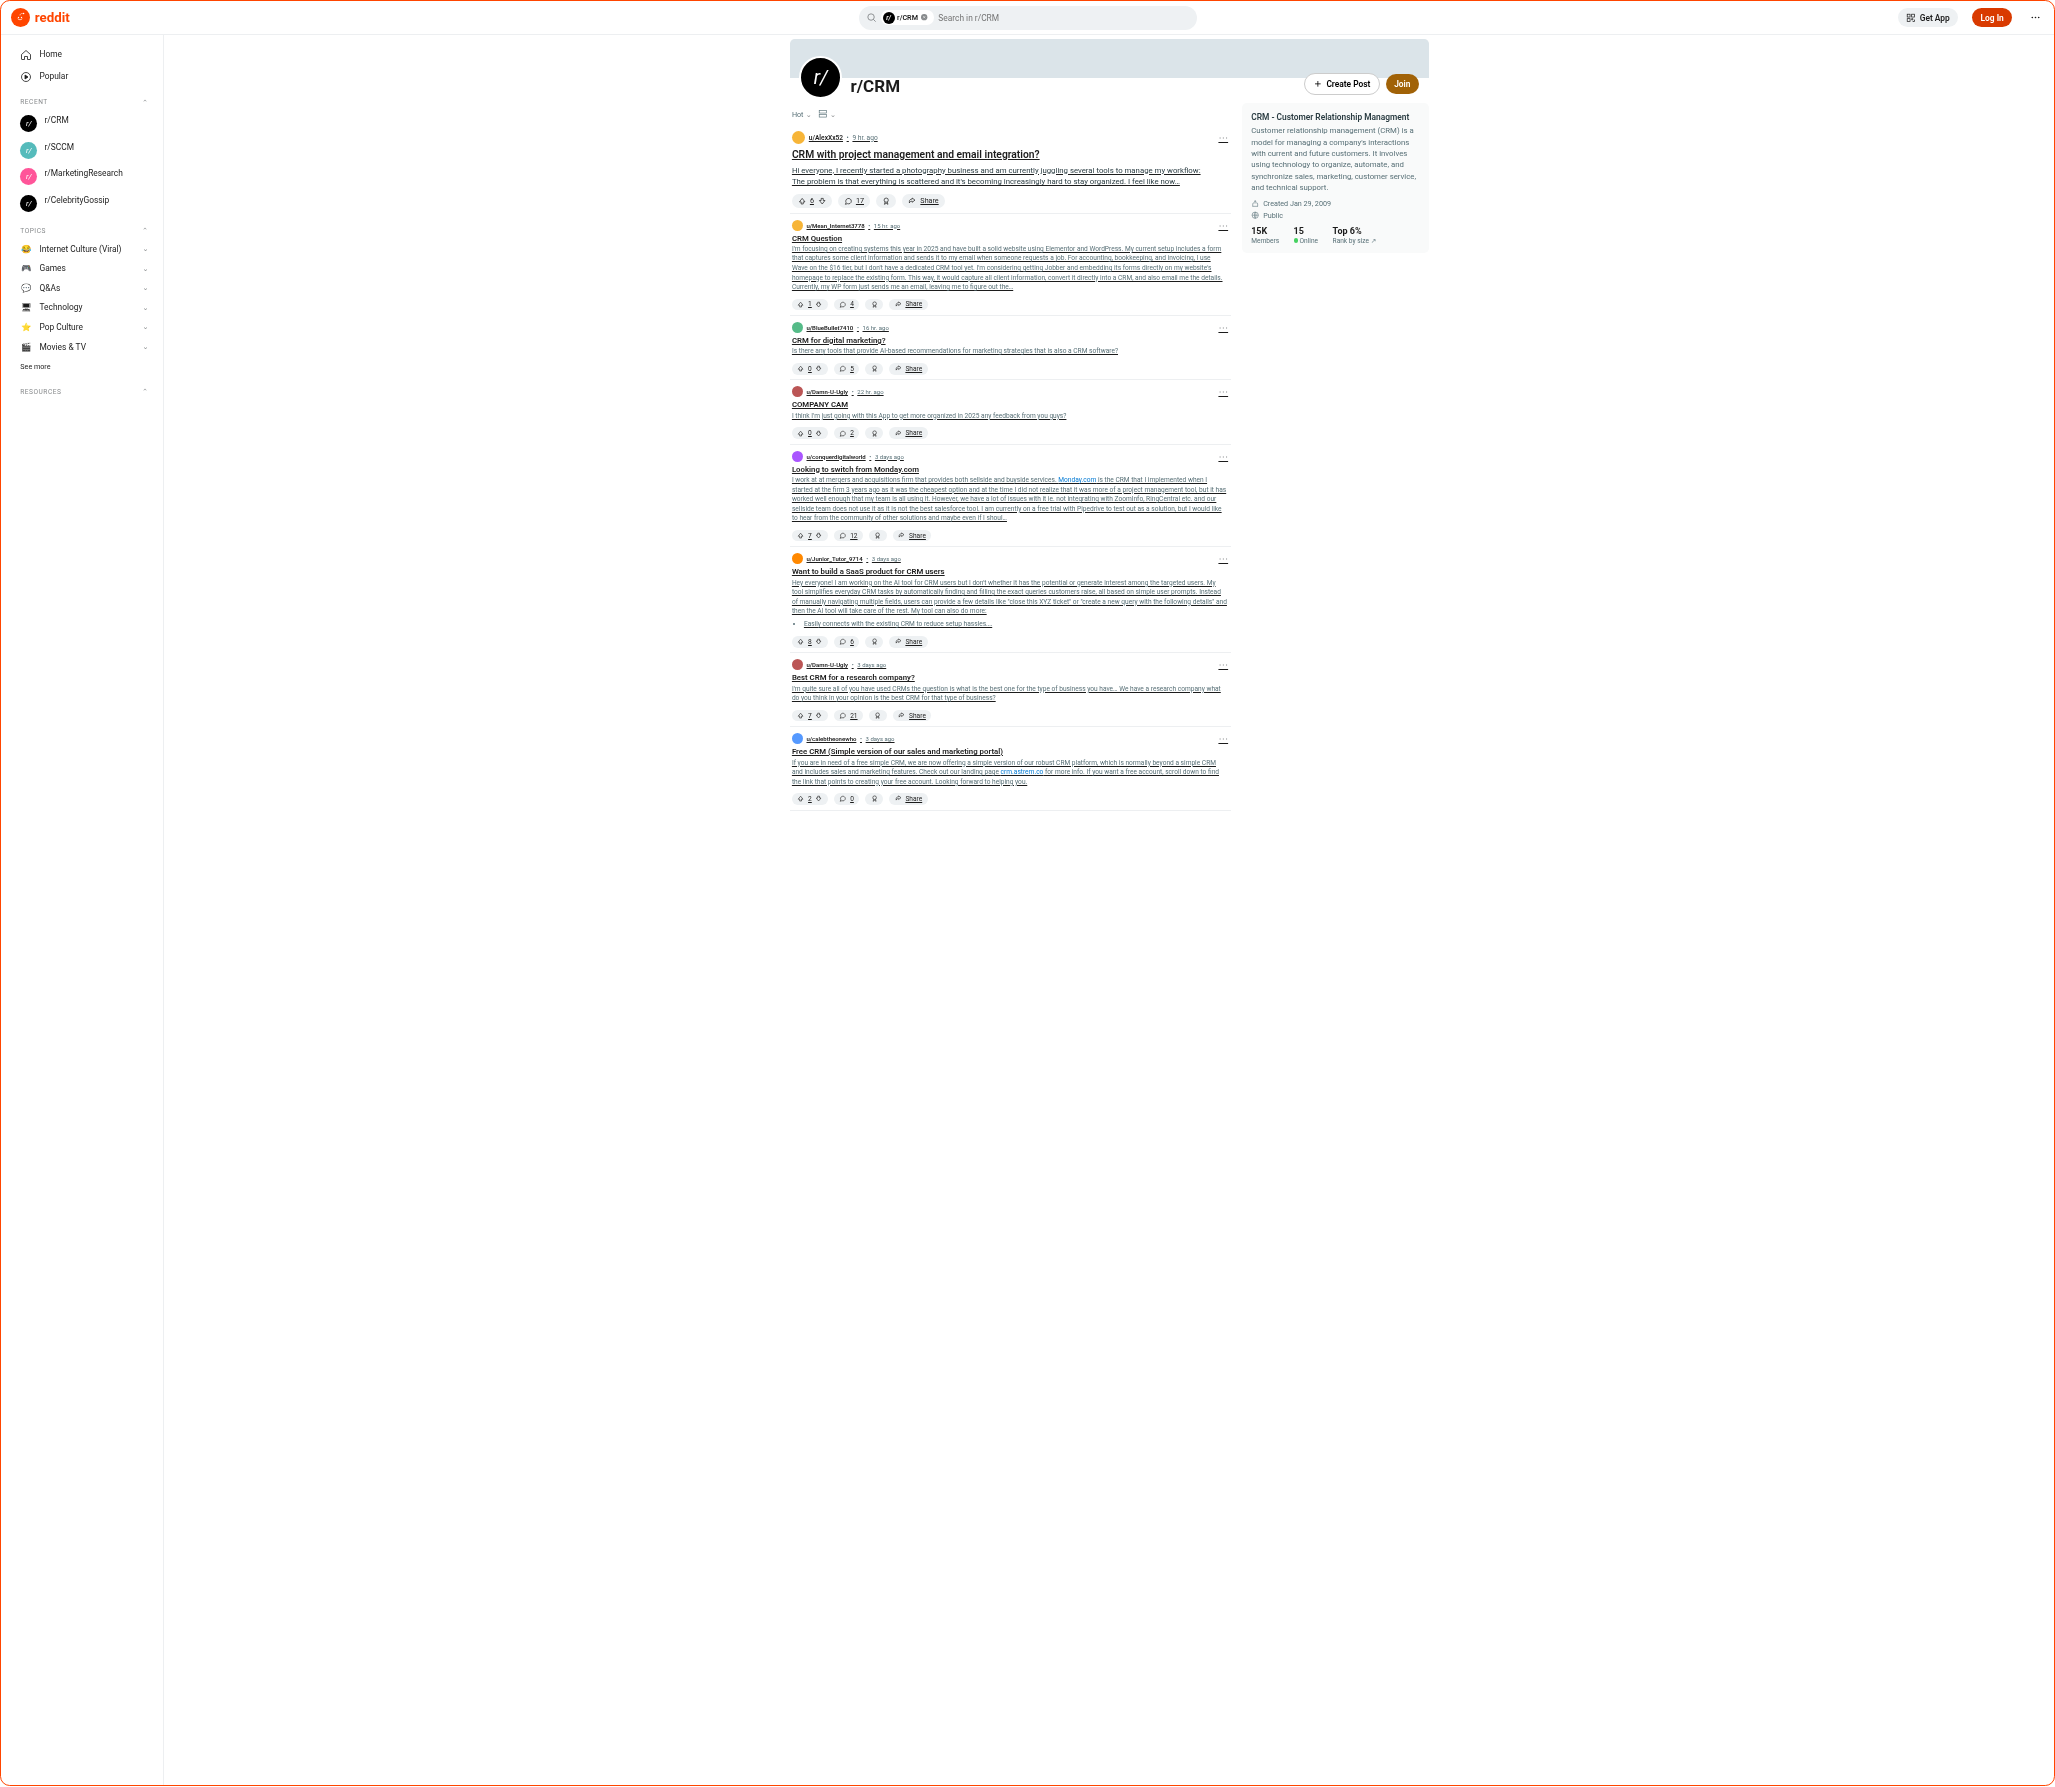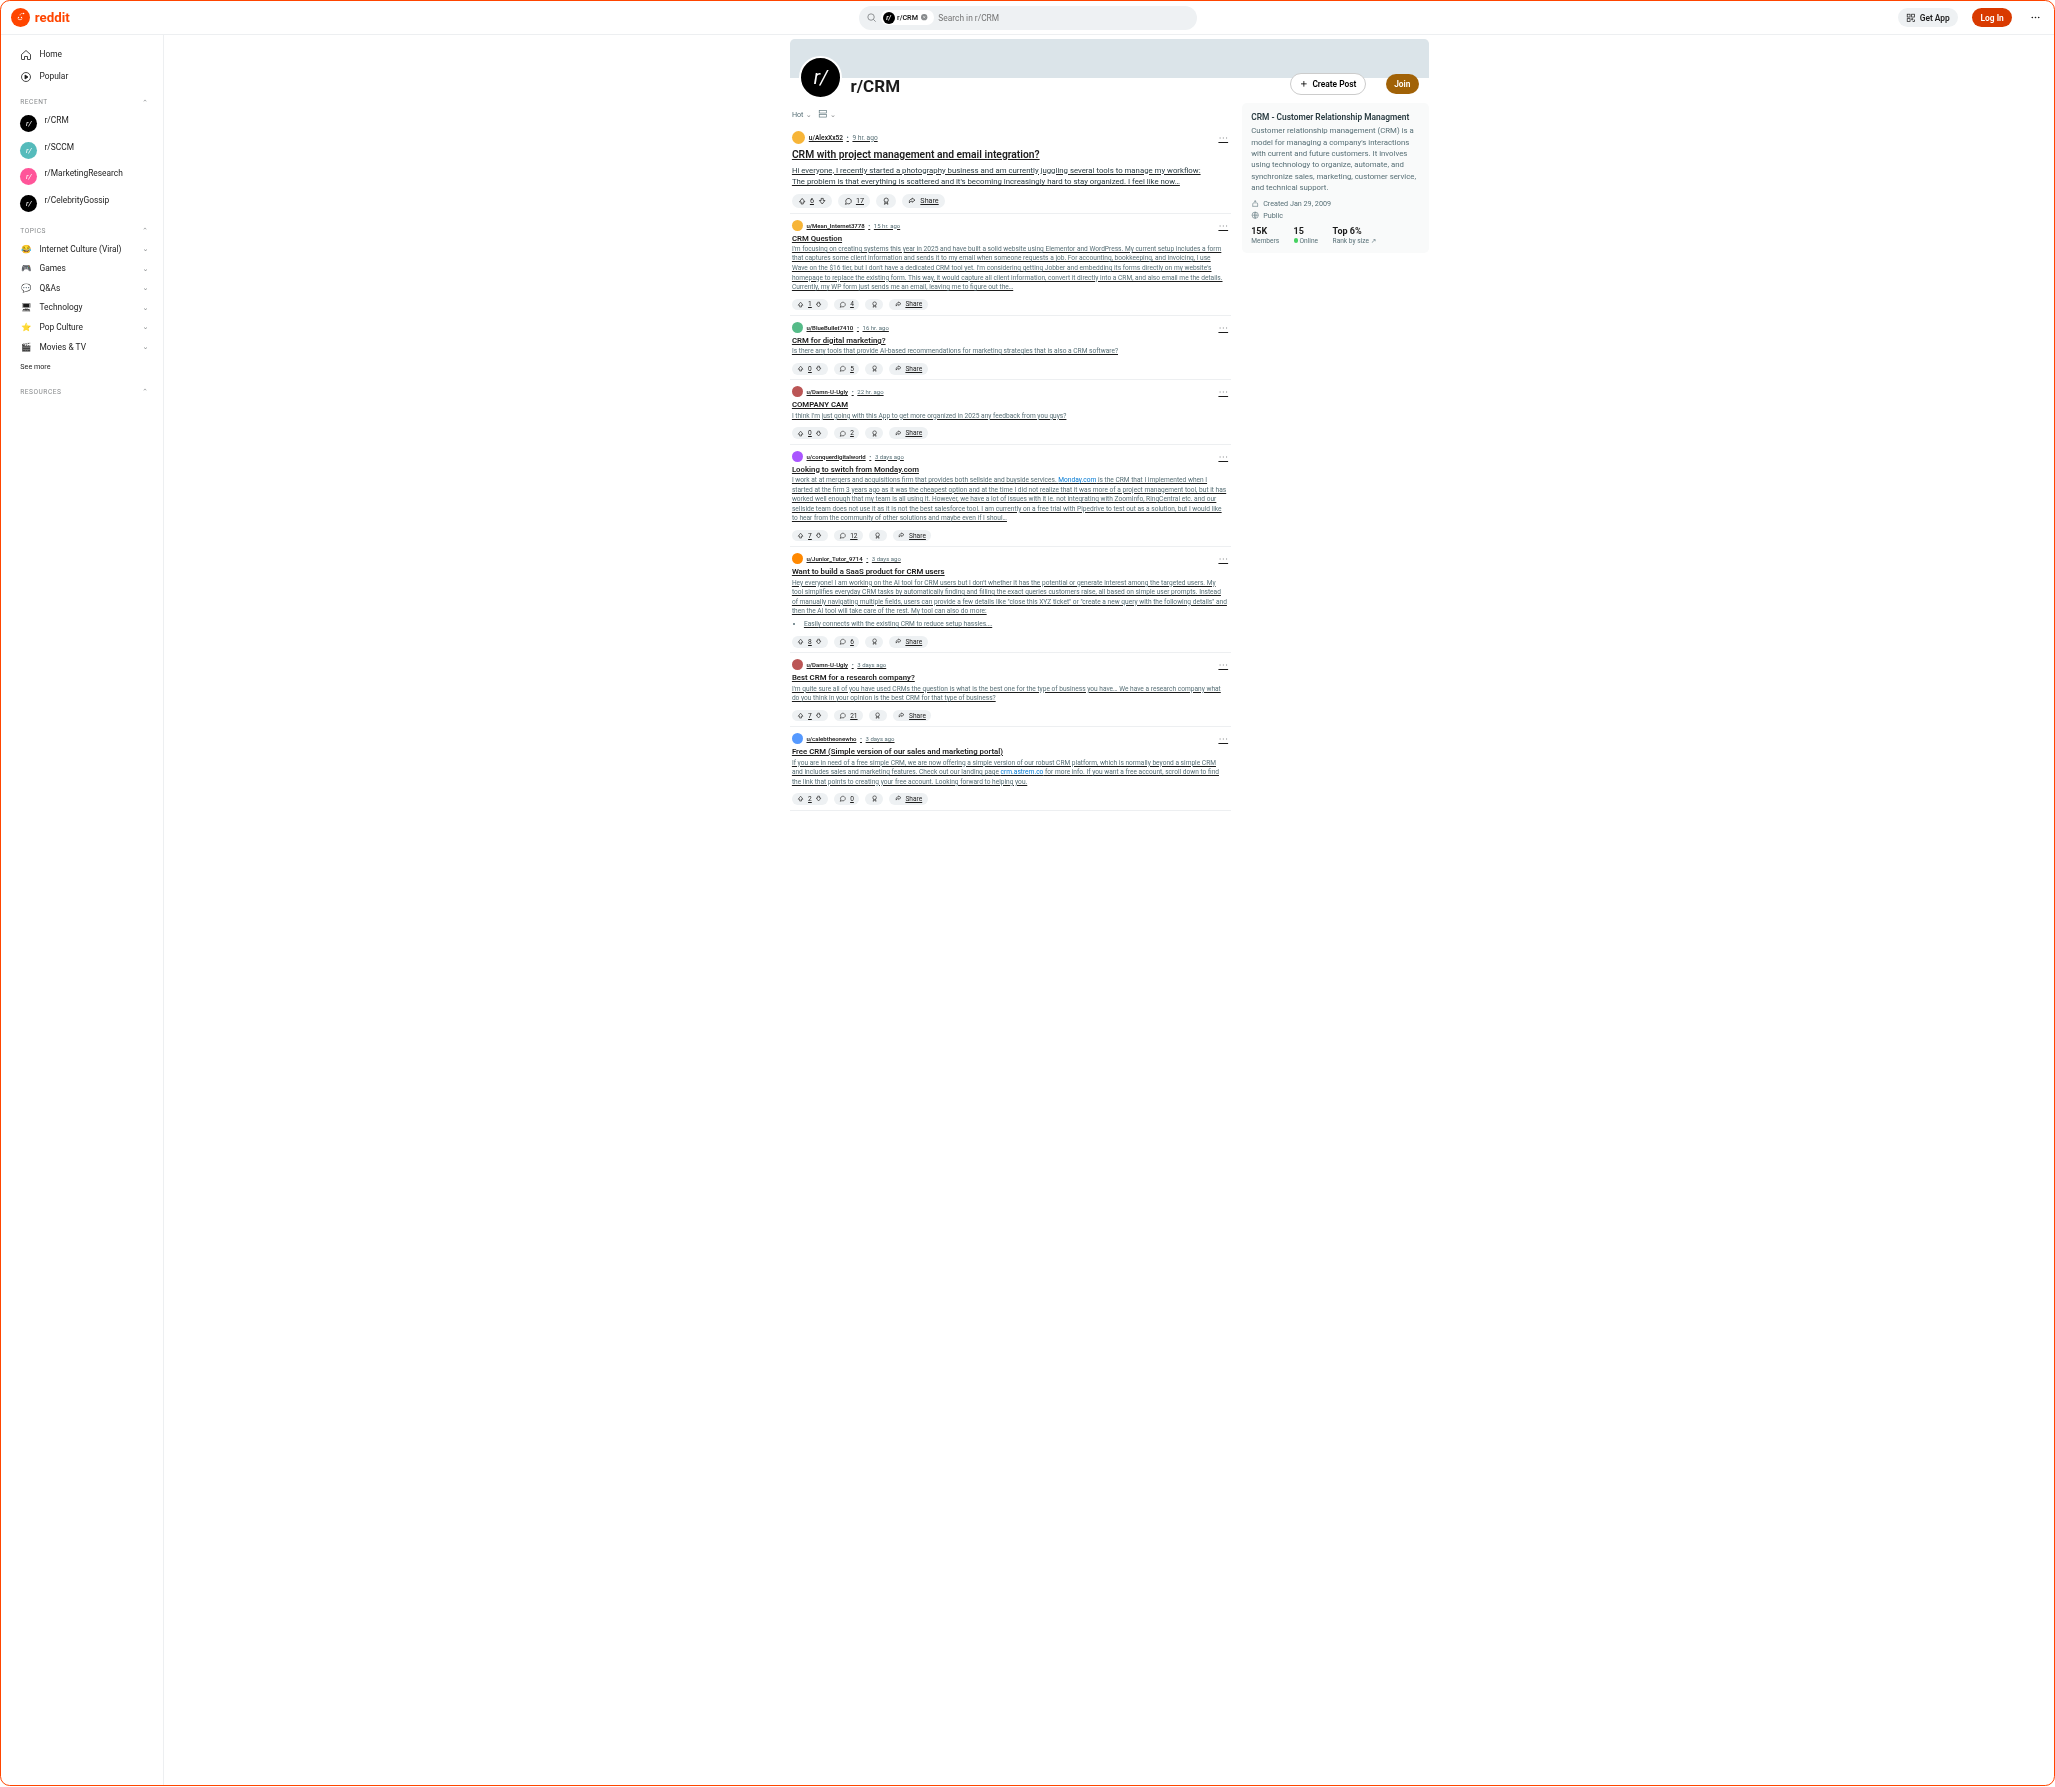"Create Post" .sub-actions { gap: 20px -> 6px }
